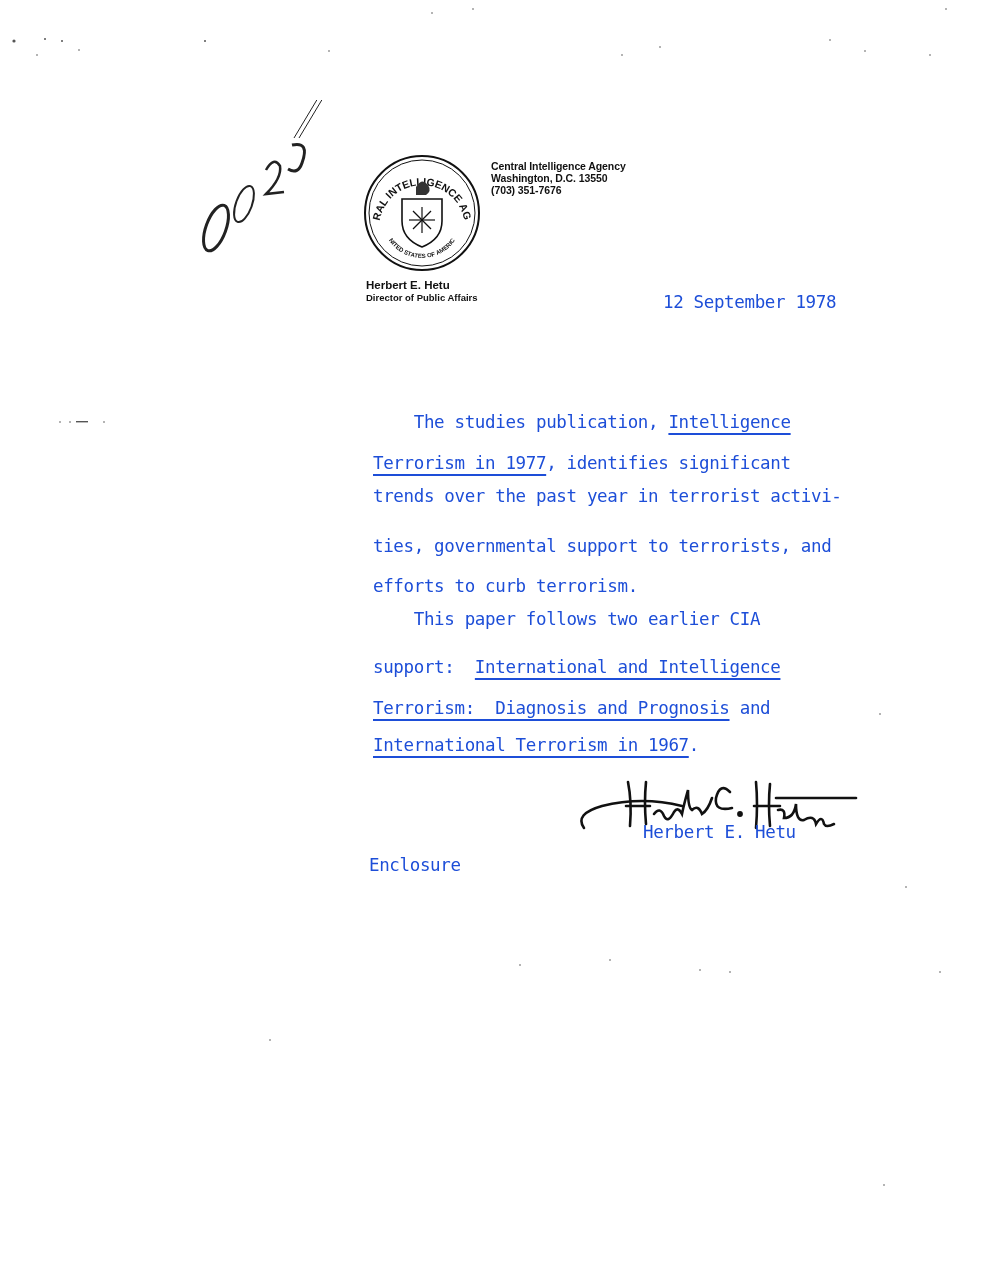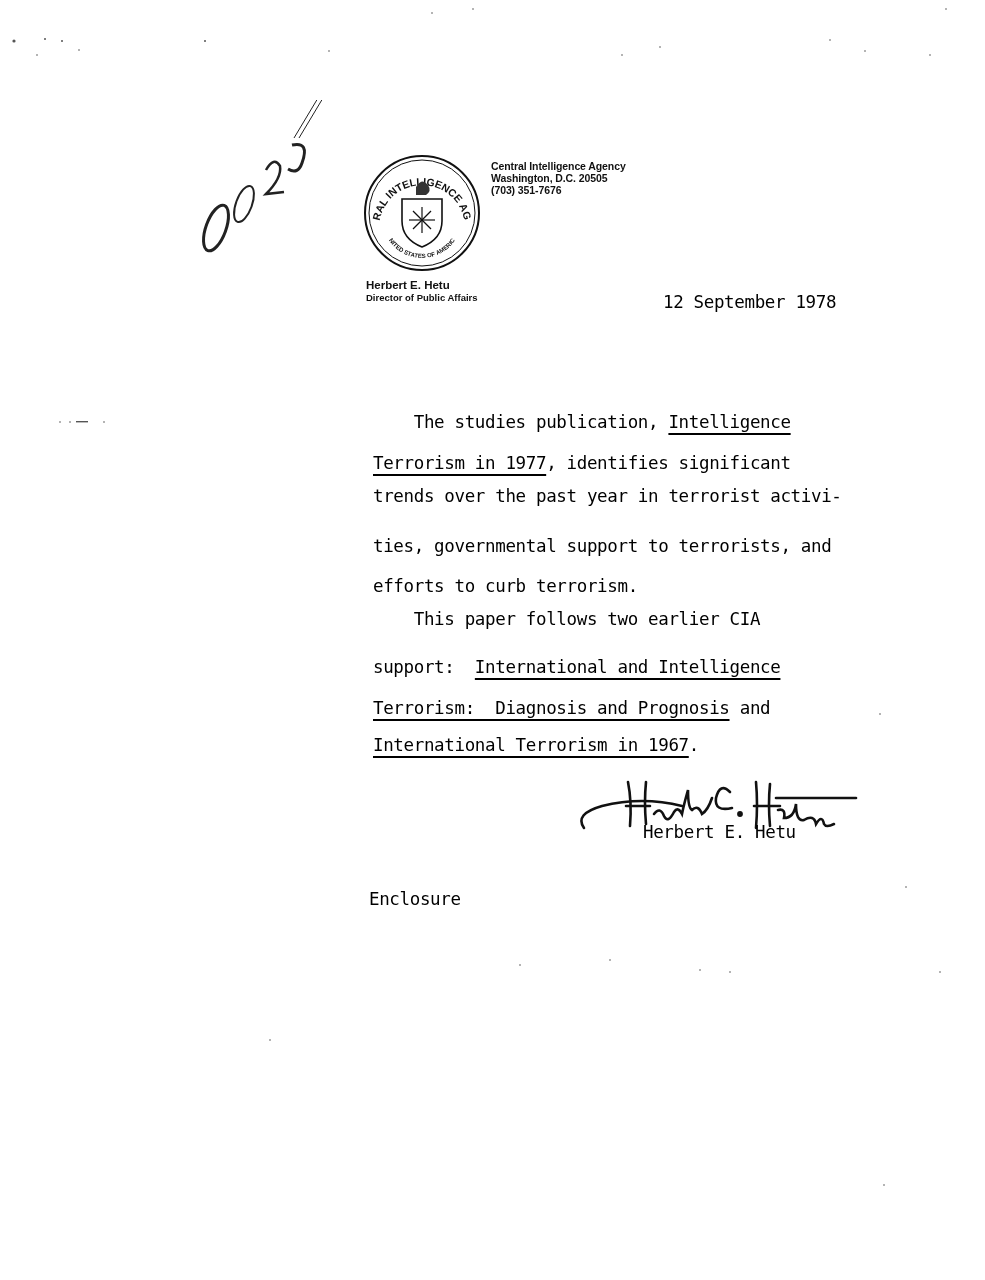"Washington, D.C. 20505" div { text: 20505 -> 13550 }
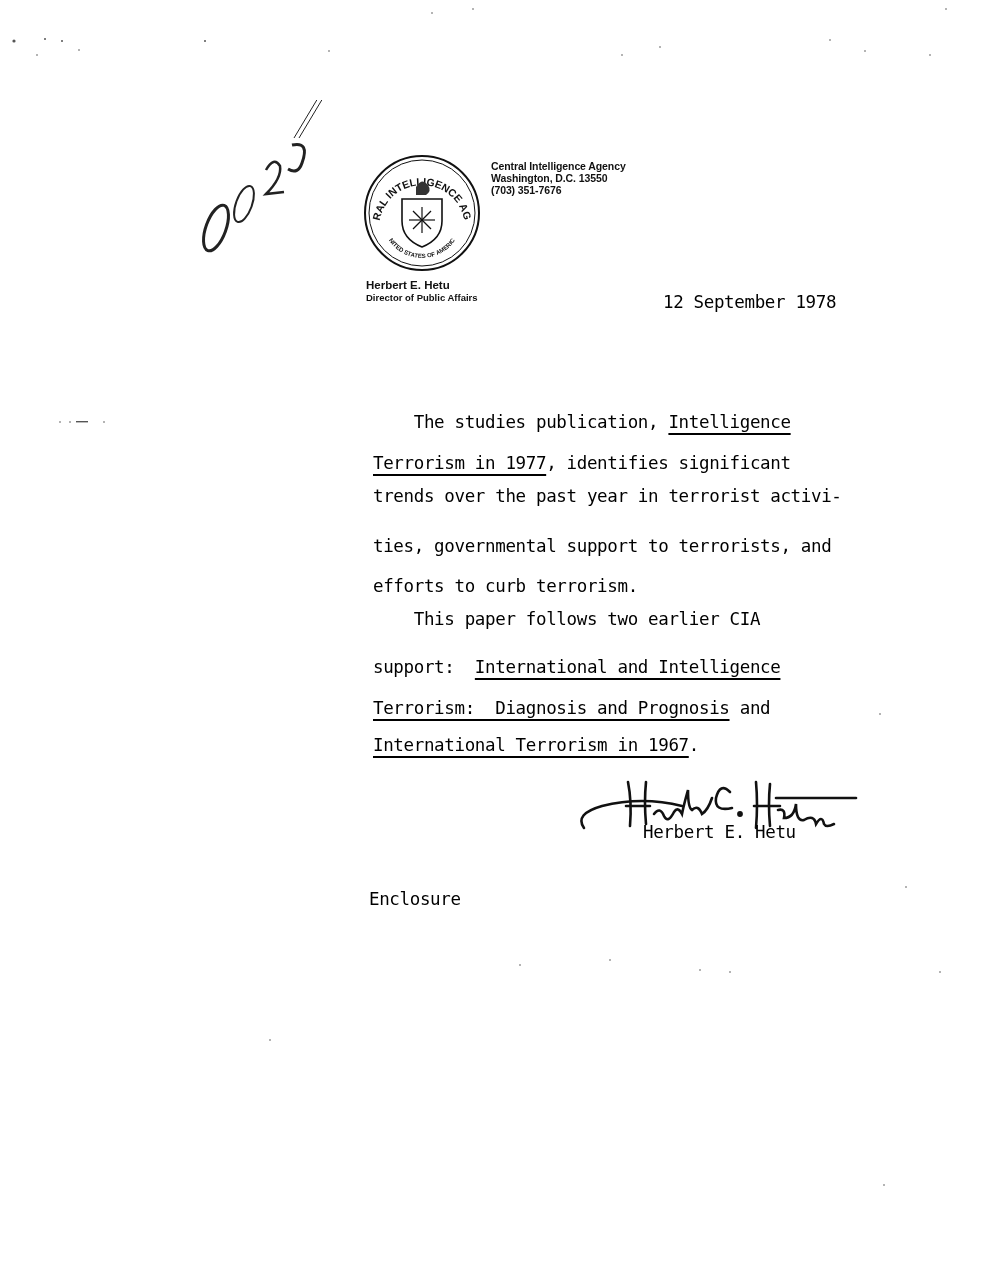"12 September 1978" .mono { color: #000000 -> #1d4ed8 }
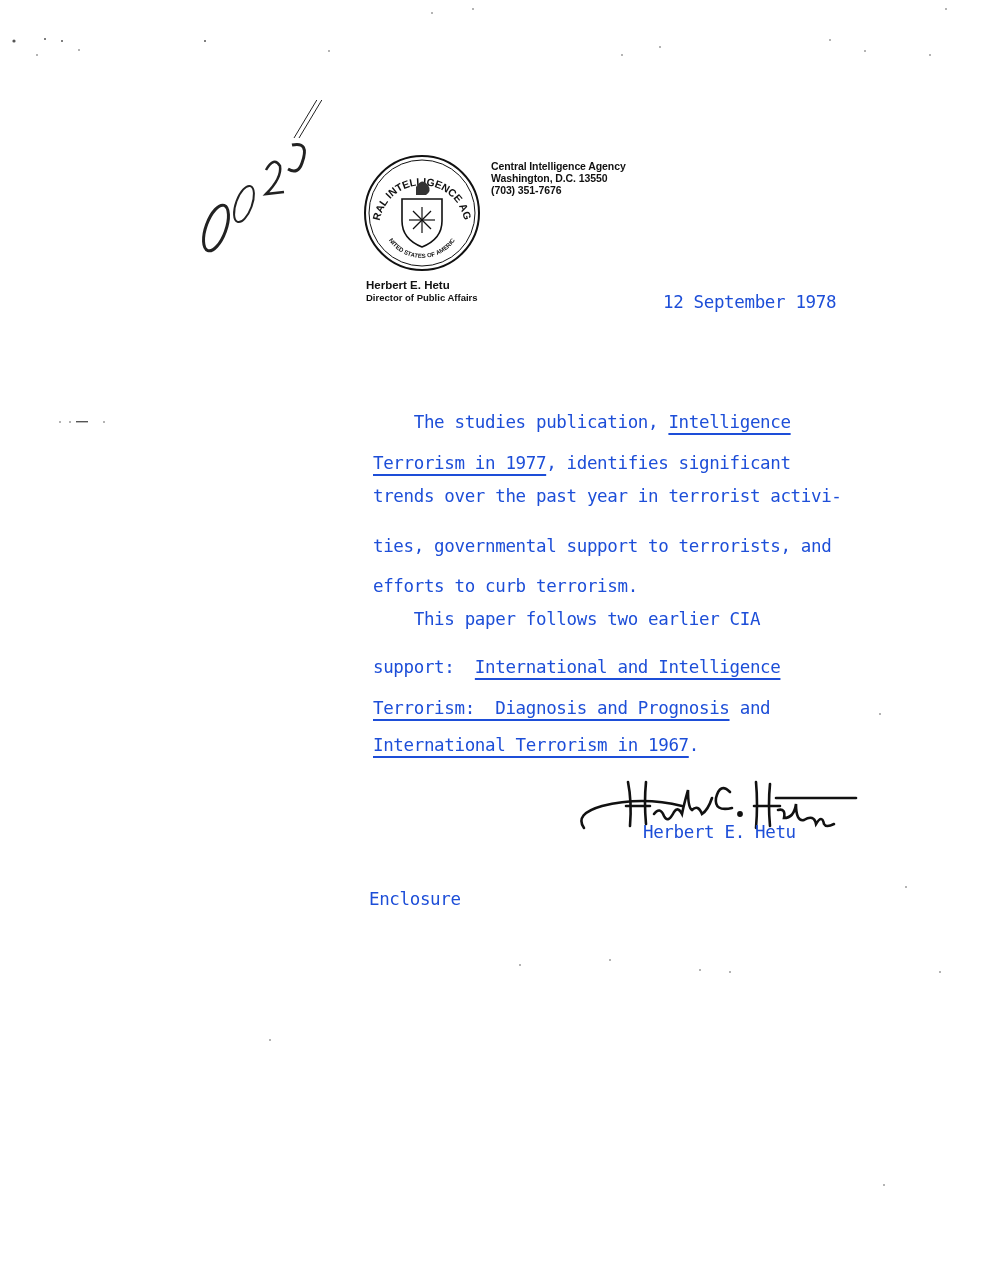"Enclosure" .enclosure { margin-top: 34px -> none }
